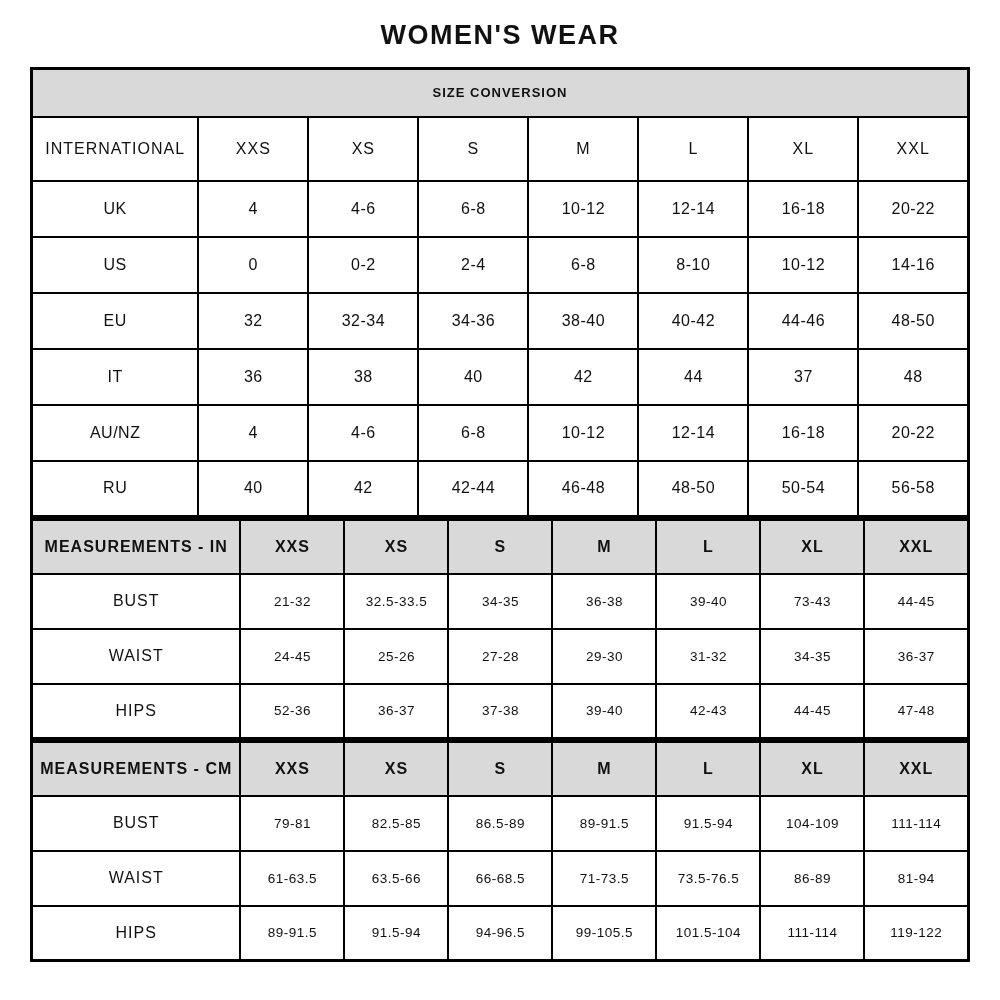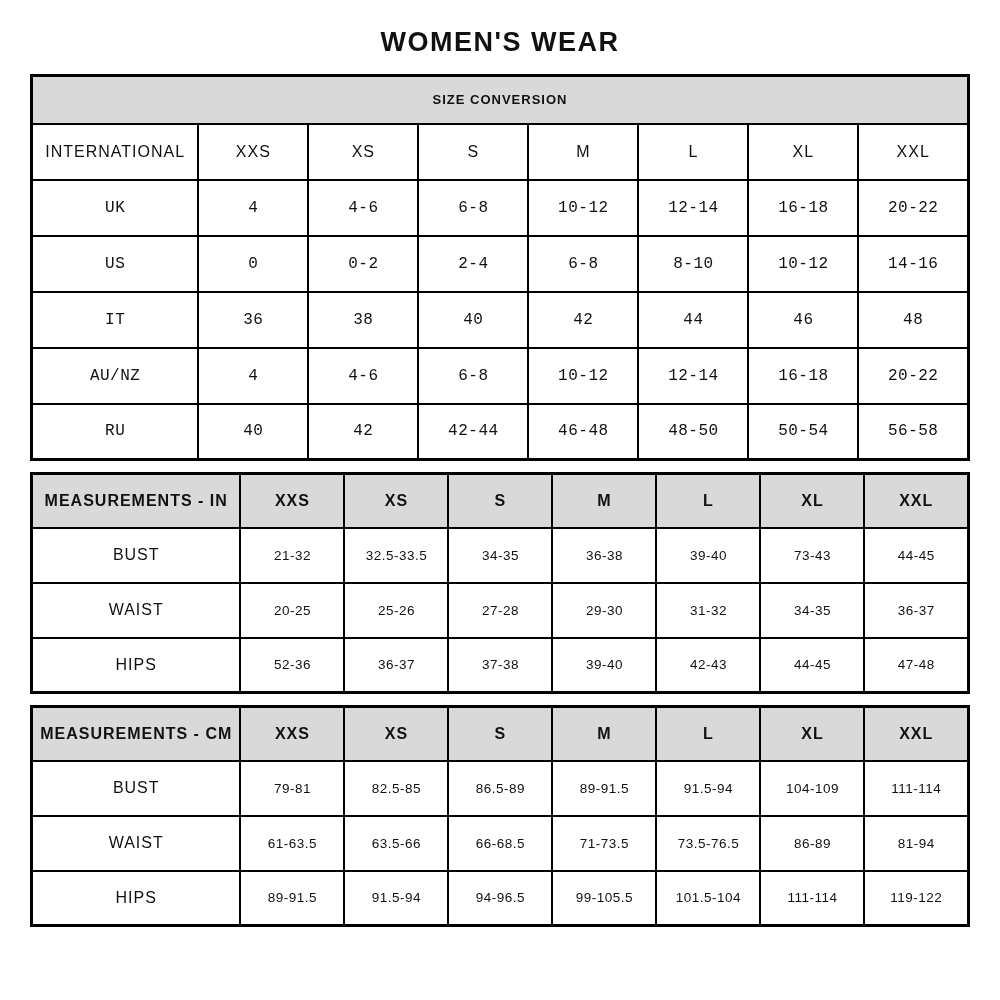"WOMEN'S WEAR" .page { padding: 23px 30px 16px -> 16px 30px 16px }
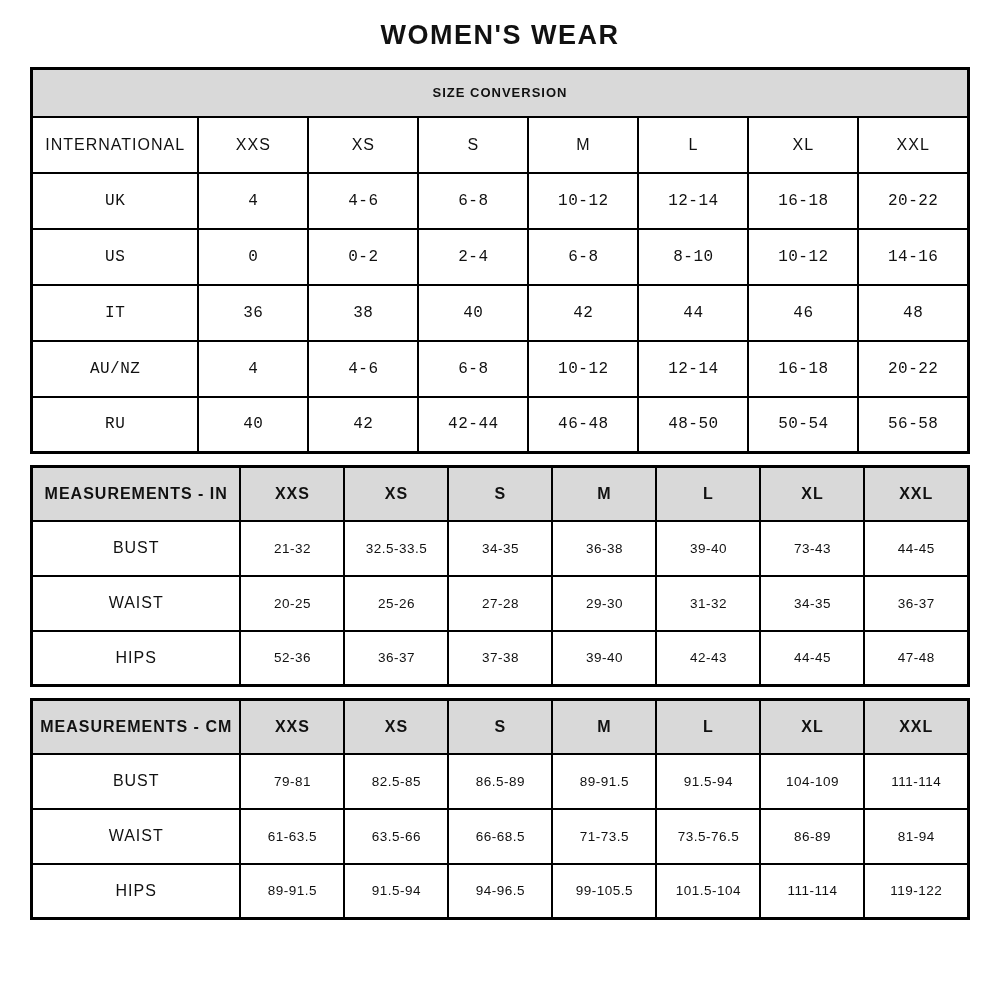"INTERNATIONAL" .t1 .cols th { height: 56px -> 64px }
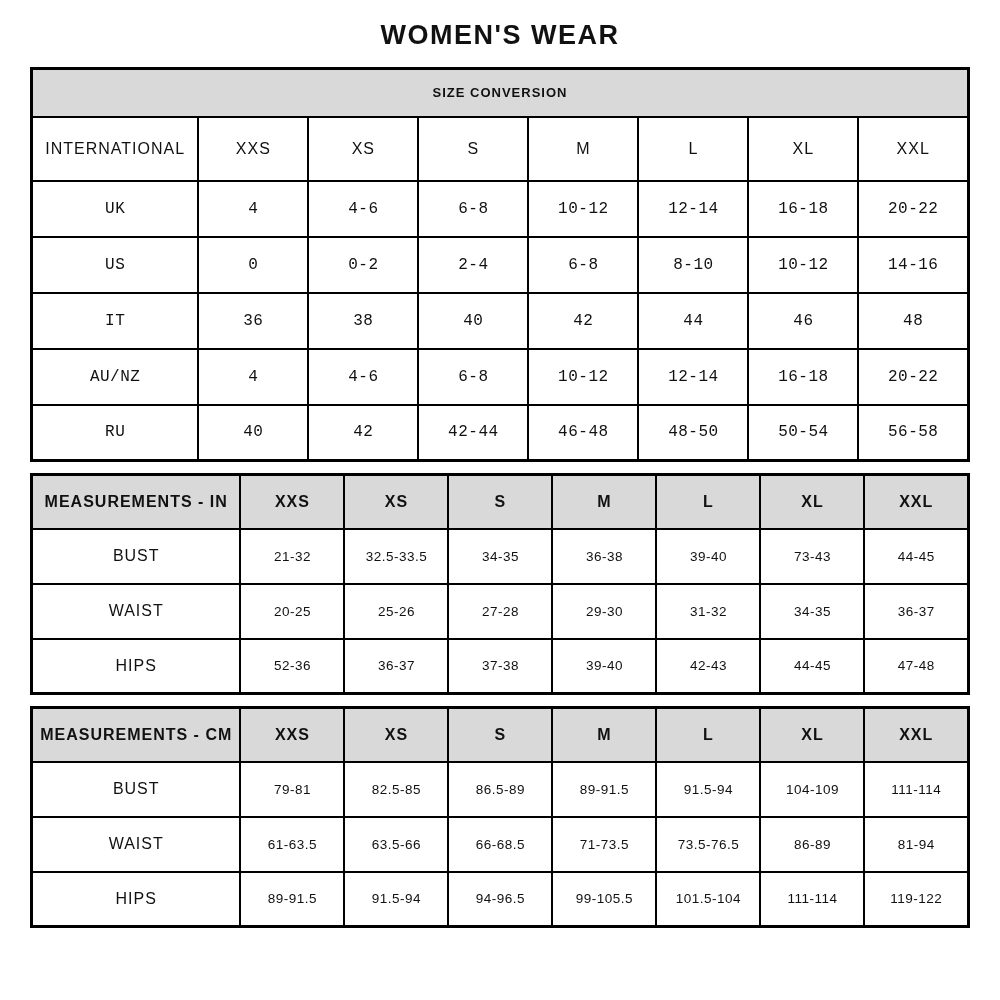"UK" .t1 tbody td { font-family: Liberation Mono, monospace -> none }
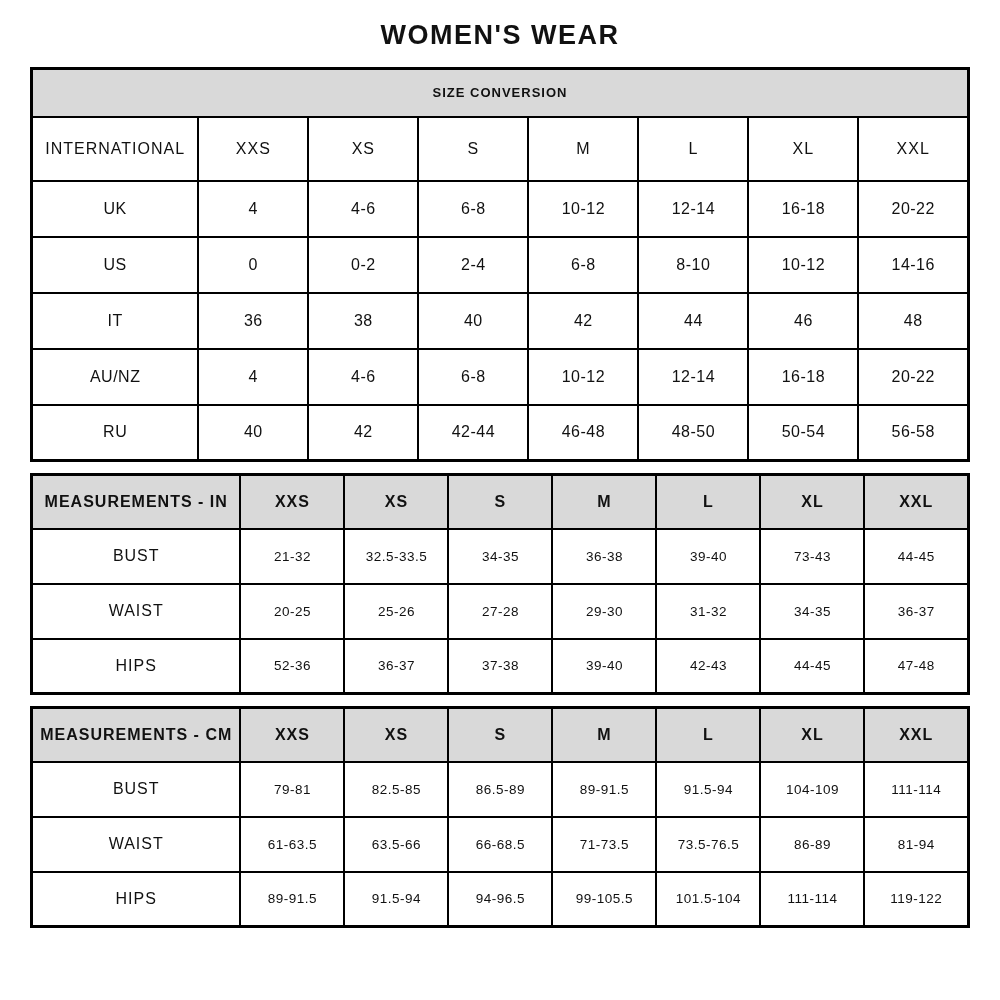"EU" tr { html: none -> <tr> <td>EU</td> <td>32</td> <td>32-34</td> <td>34-36</td> <td>38-40</td> <td>40-42</td> <td>44-46</td> <td>48-50</td> </tr> }
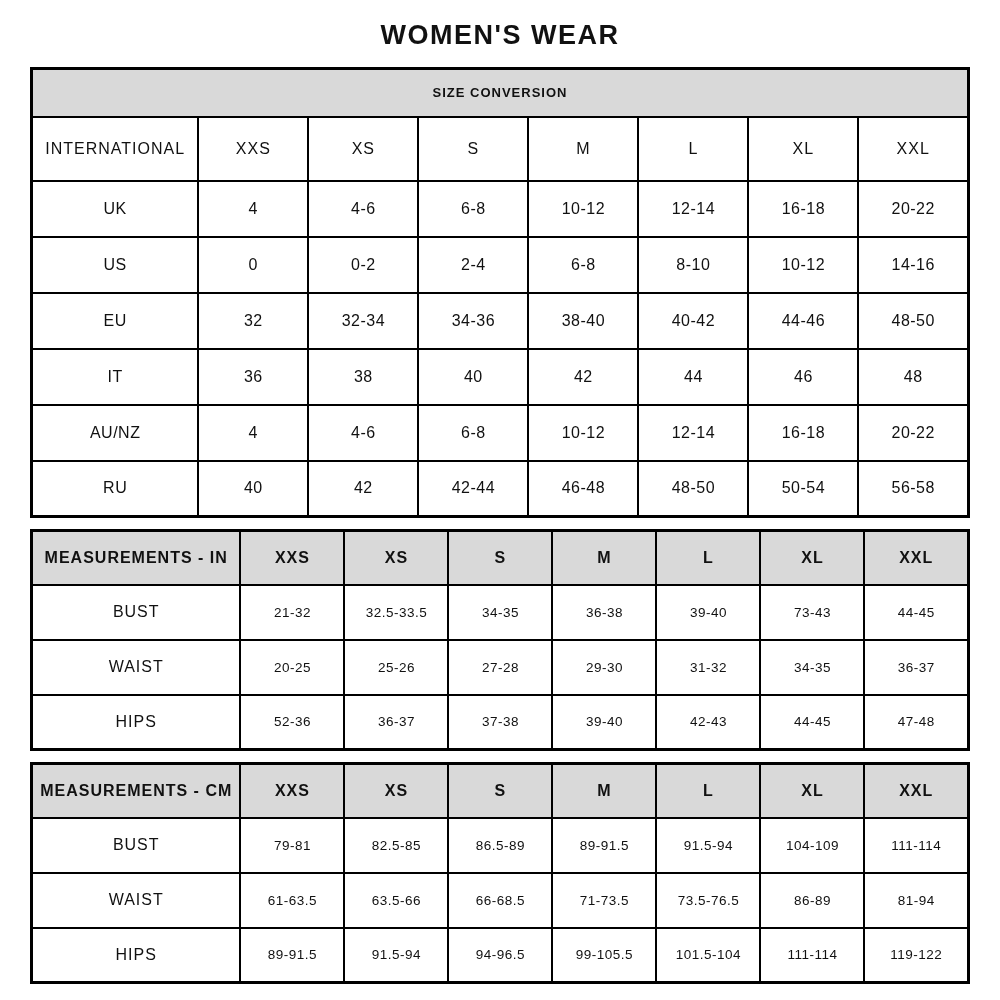"46" td { text: 46 -> 37 }
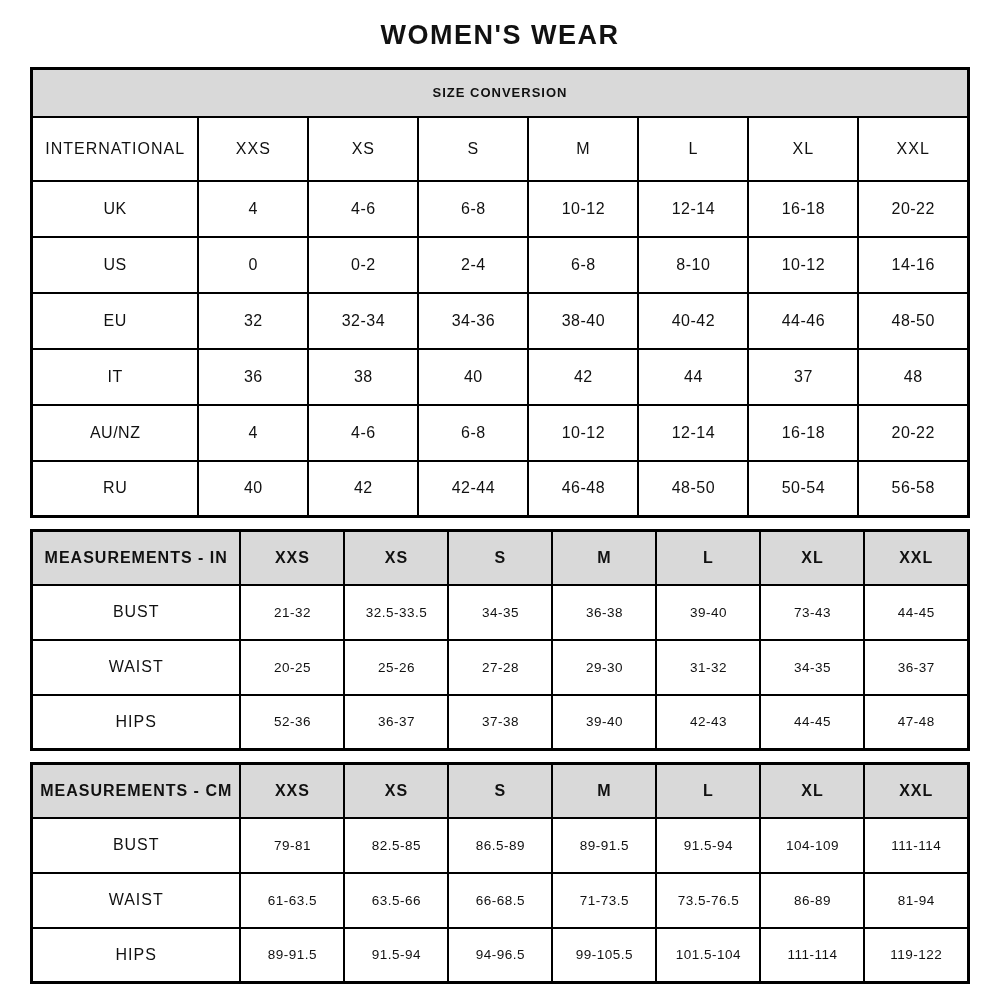"MEASUREMENTS - IN" .t2 { margin-top: 11px -> none }
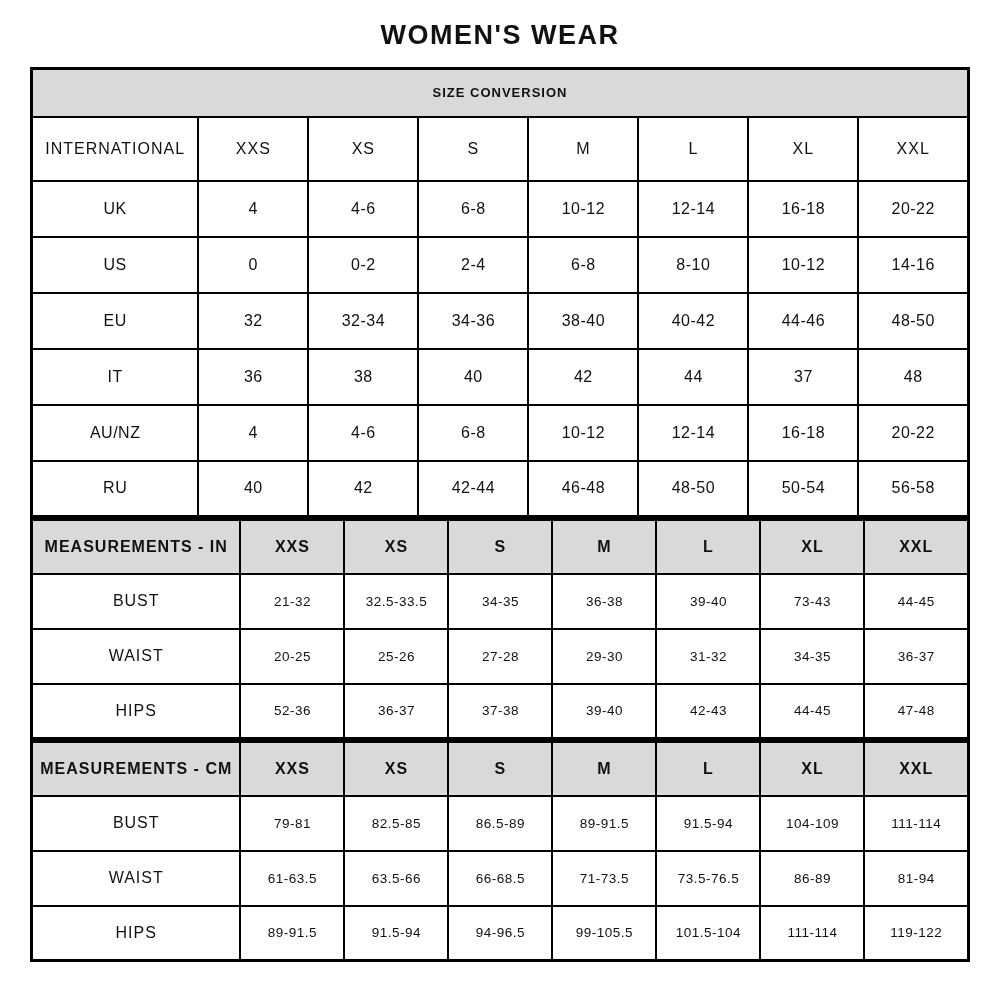"20-25" td { text: 20-25 -> 24-45 }
